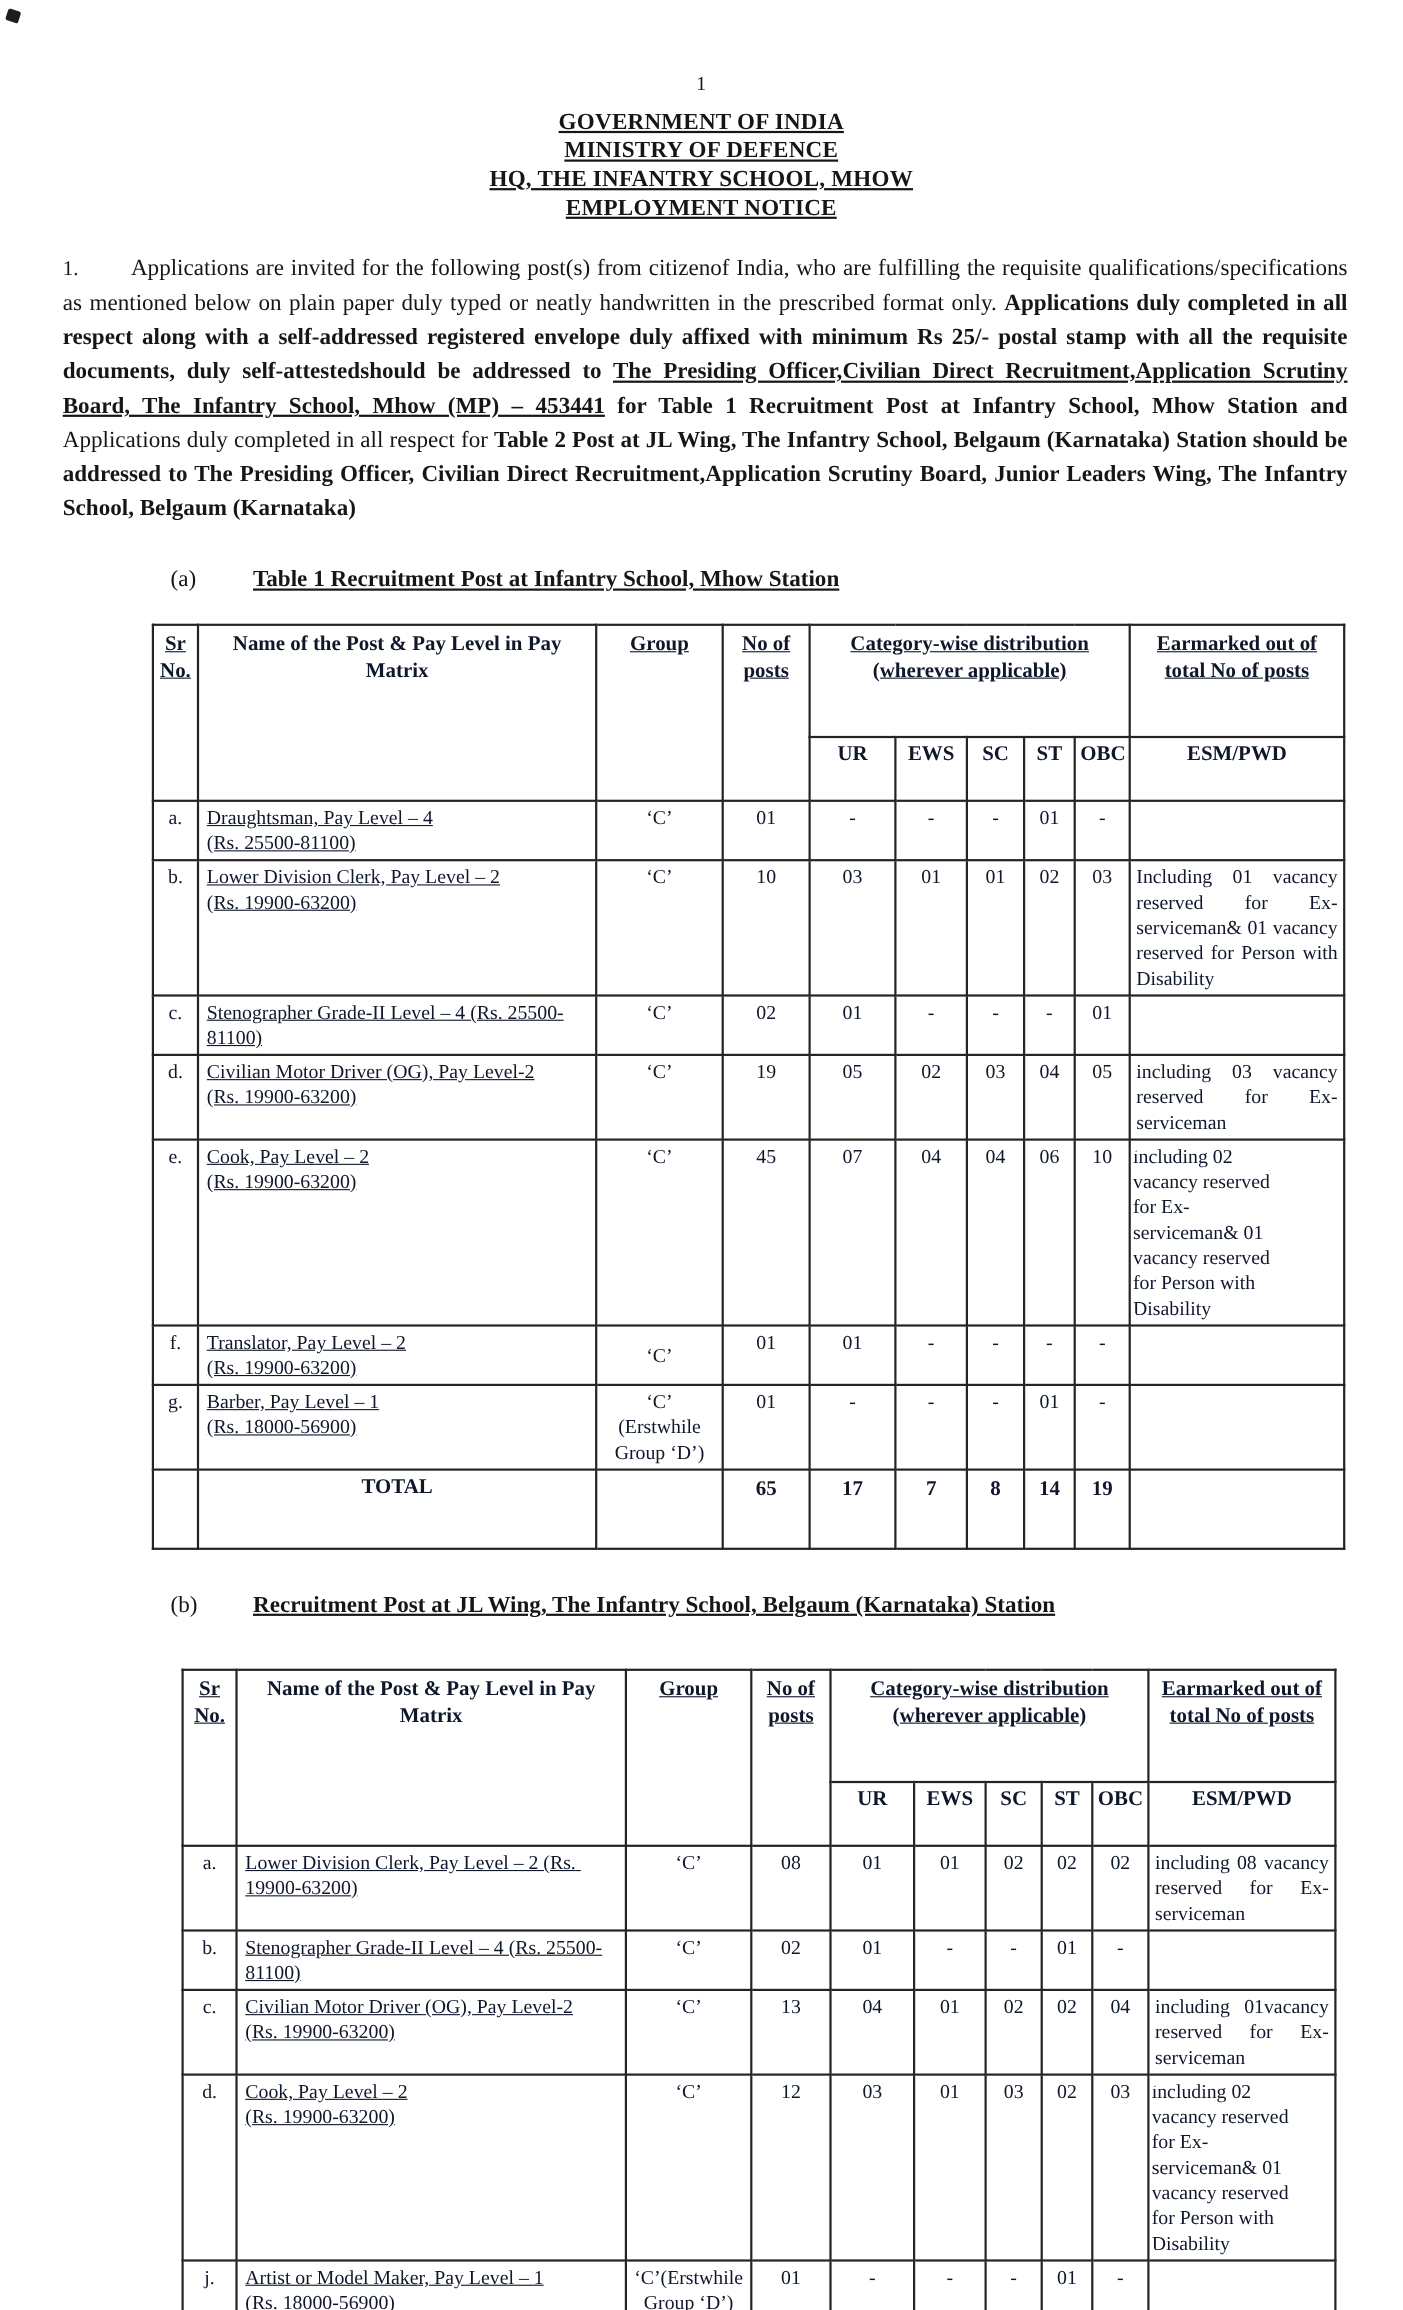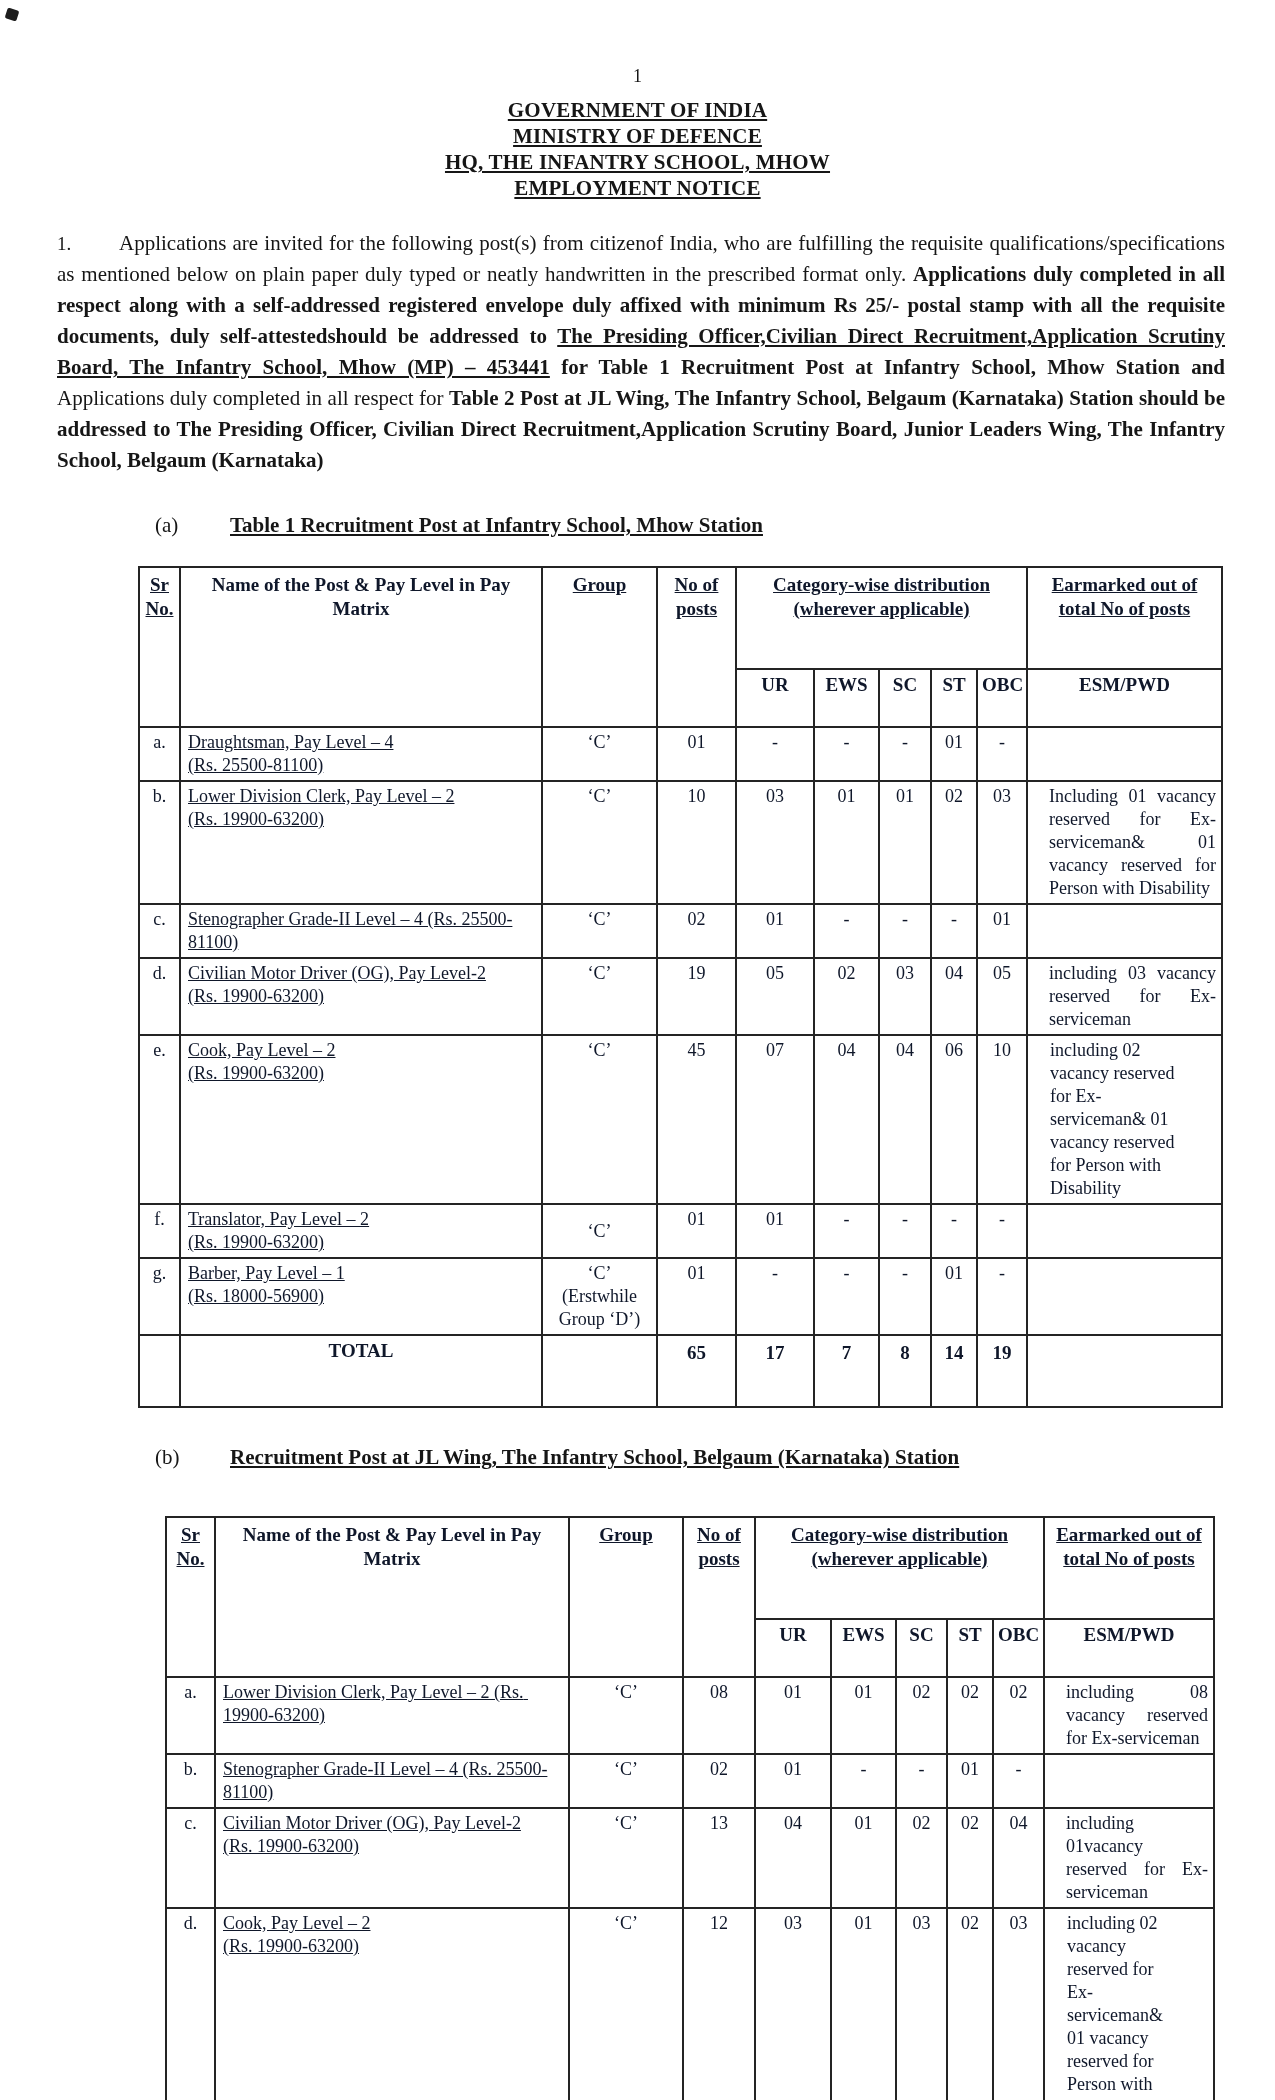"Including 01 vacancy reserved for" .doc-table td.remark { padding-left: 21px -> 5px }
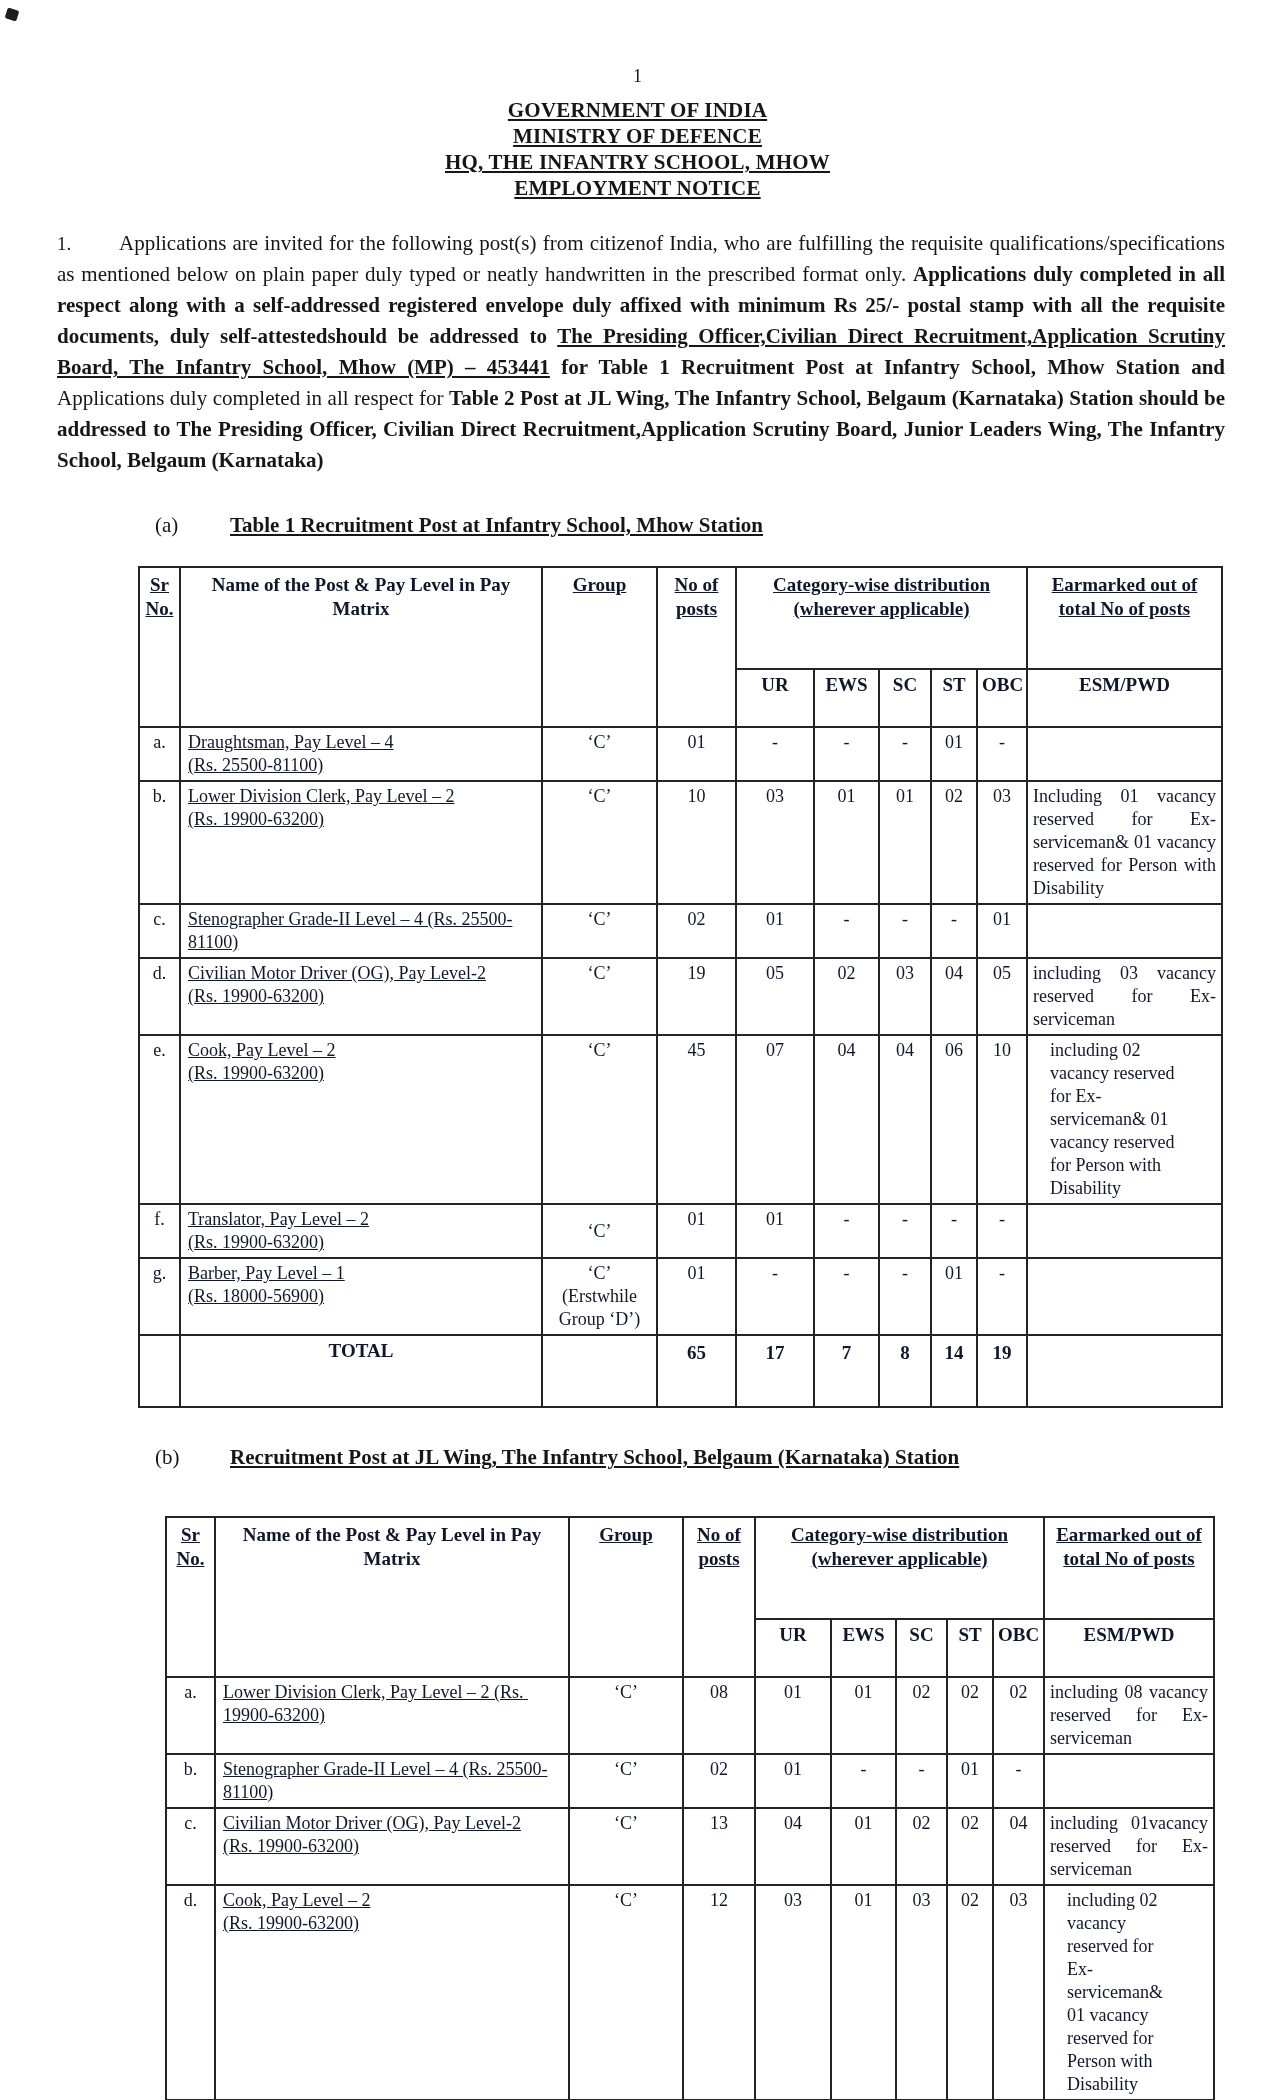"including 02 vacancy reserved for" .doc-table td.remark.indent { border-radius: none -> 22px; padding-left: 22px -> 2px }
